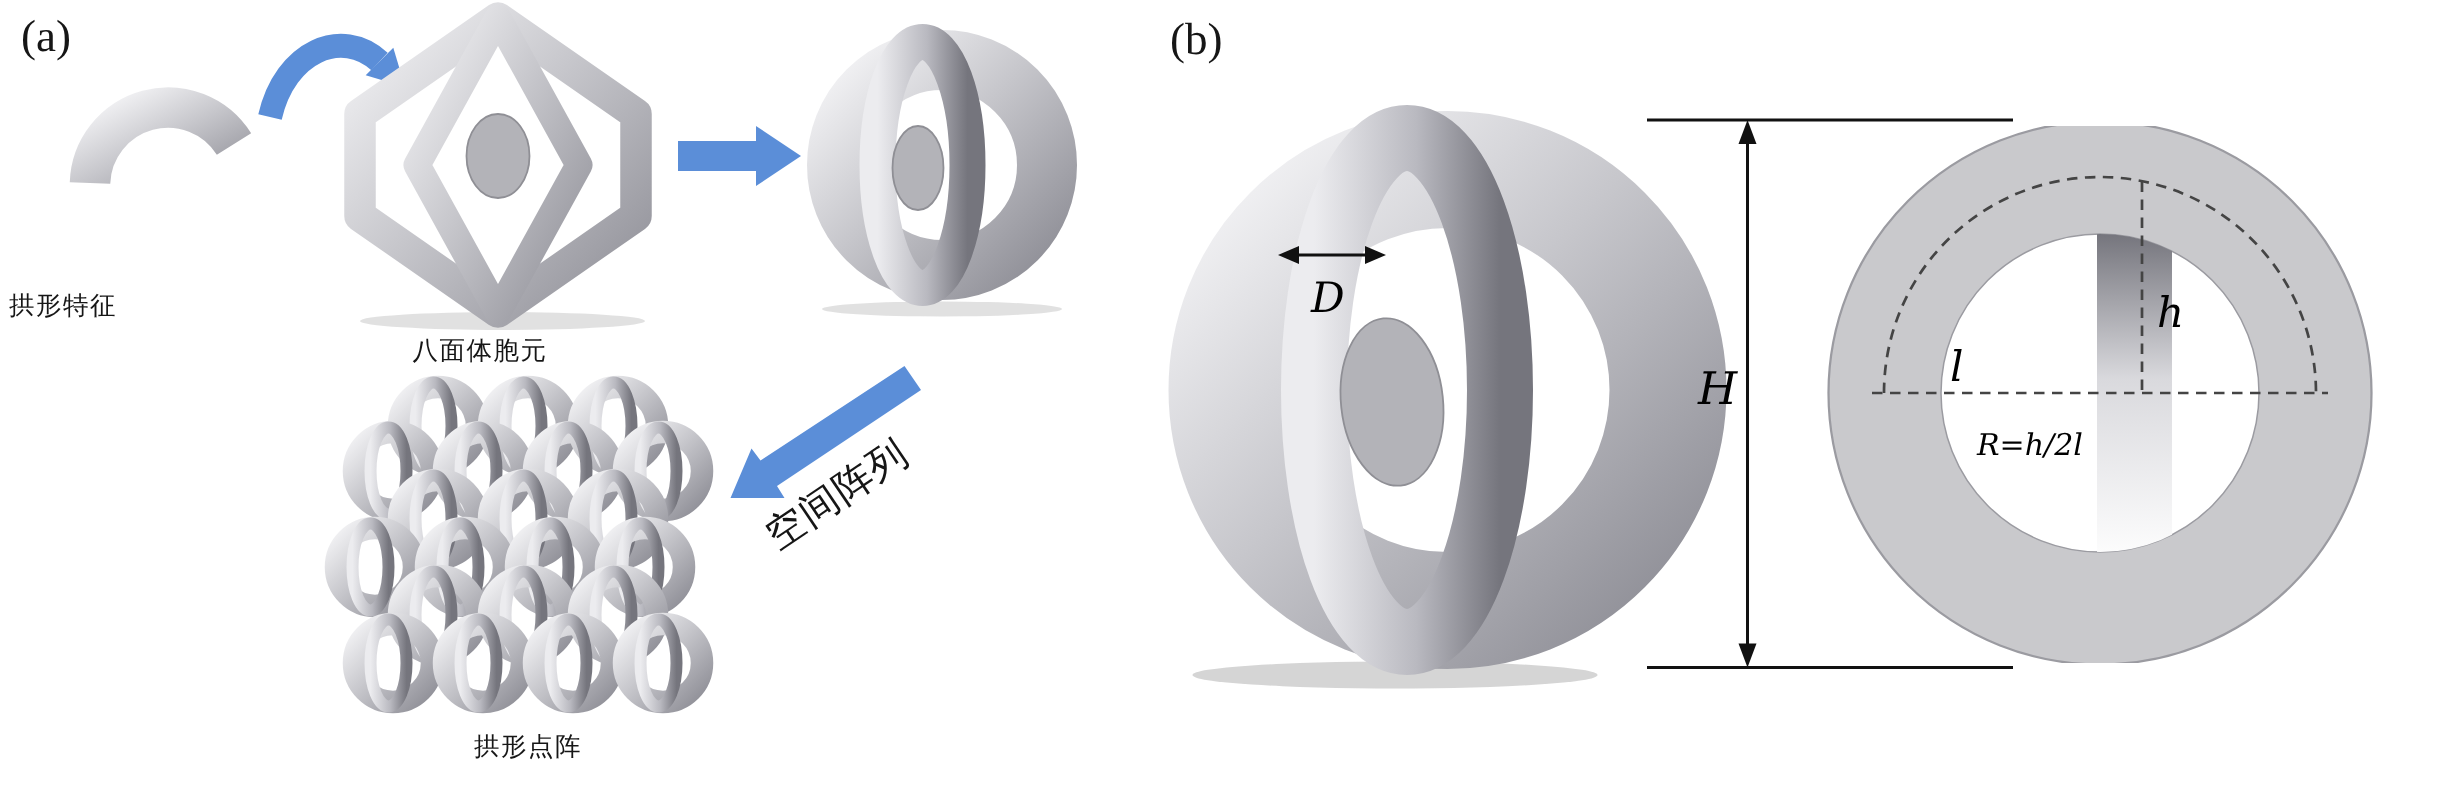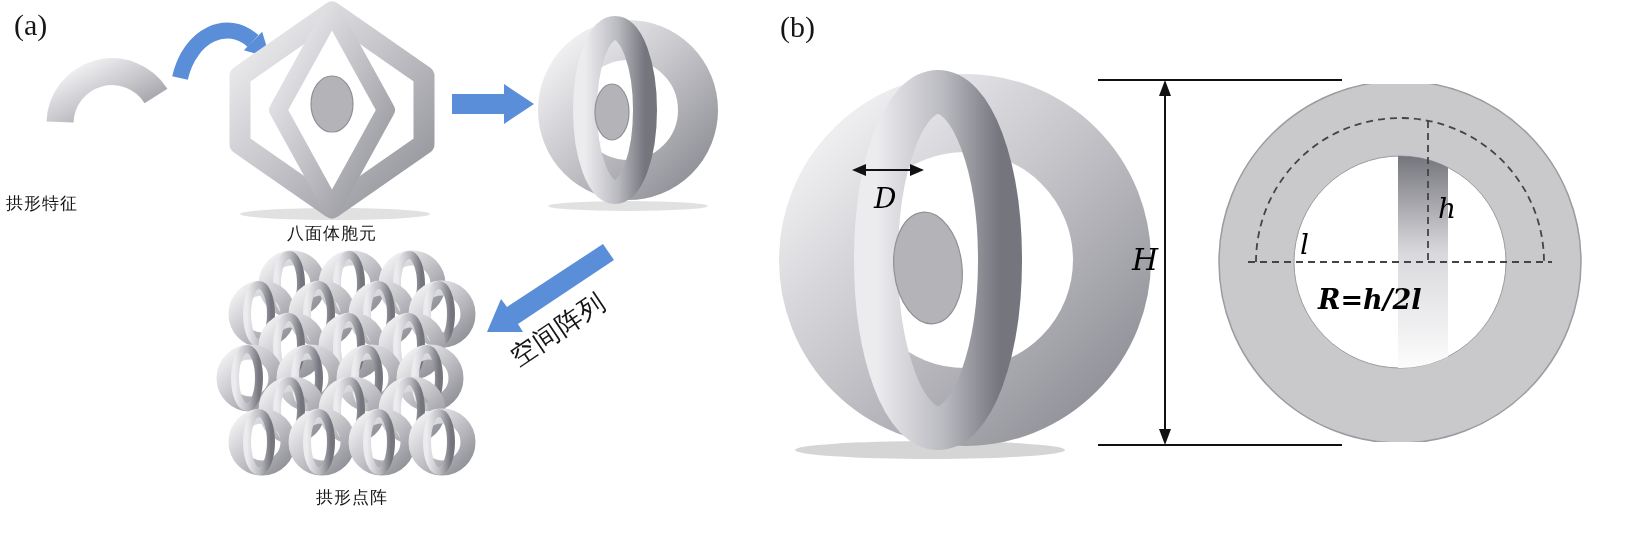"八面体胞元" div.lbl { left: 232px -> 220px }
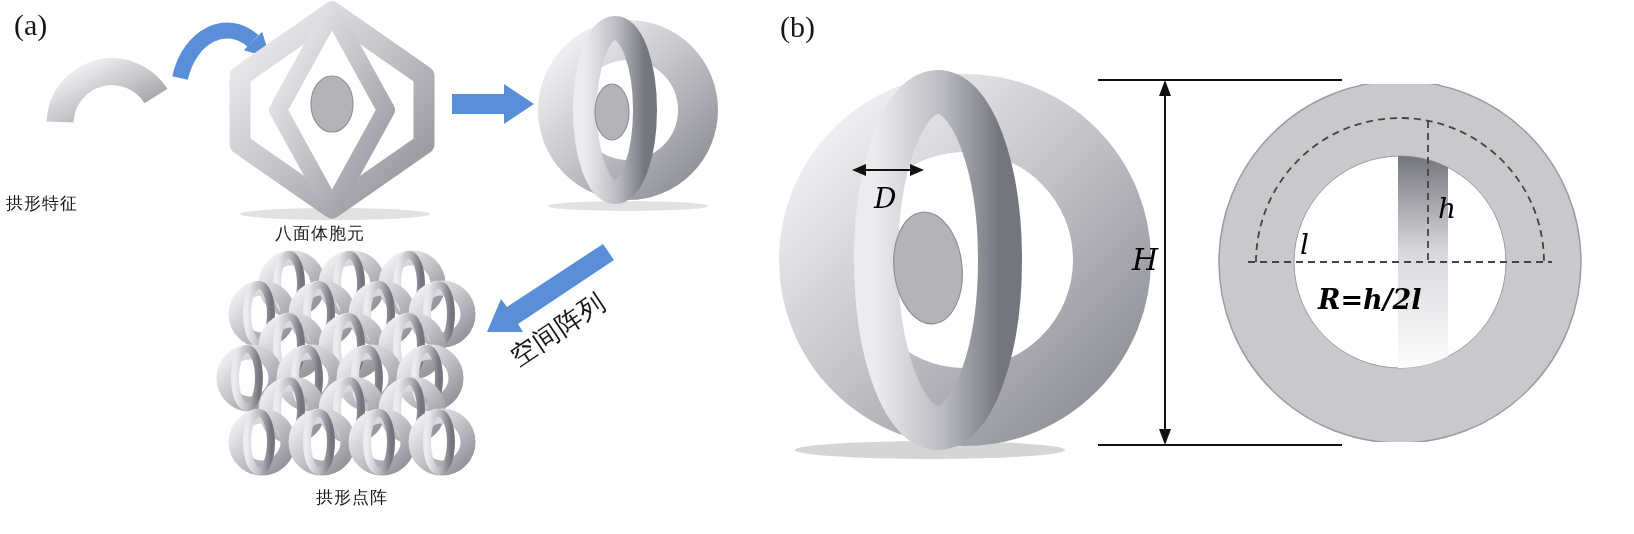"R=h/2l" div.mathlbl { font-size: 27px -> 20px; font-weight: bold -> none }
